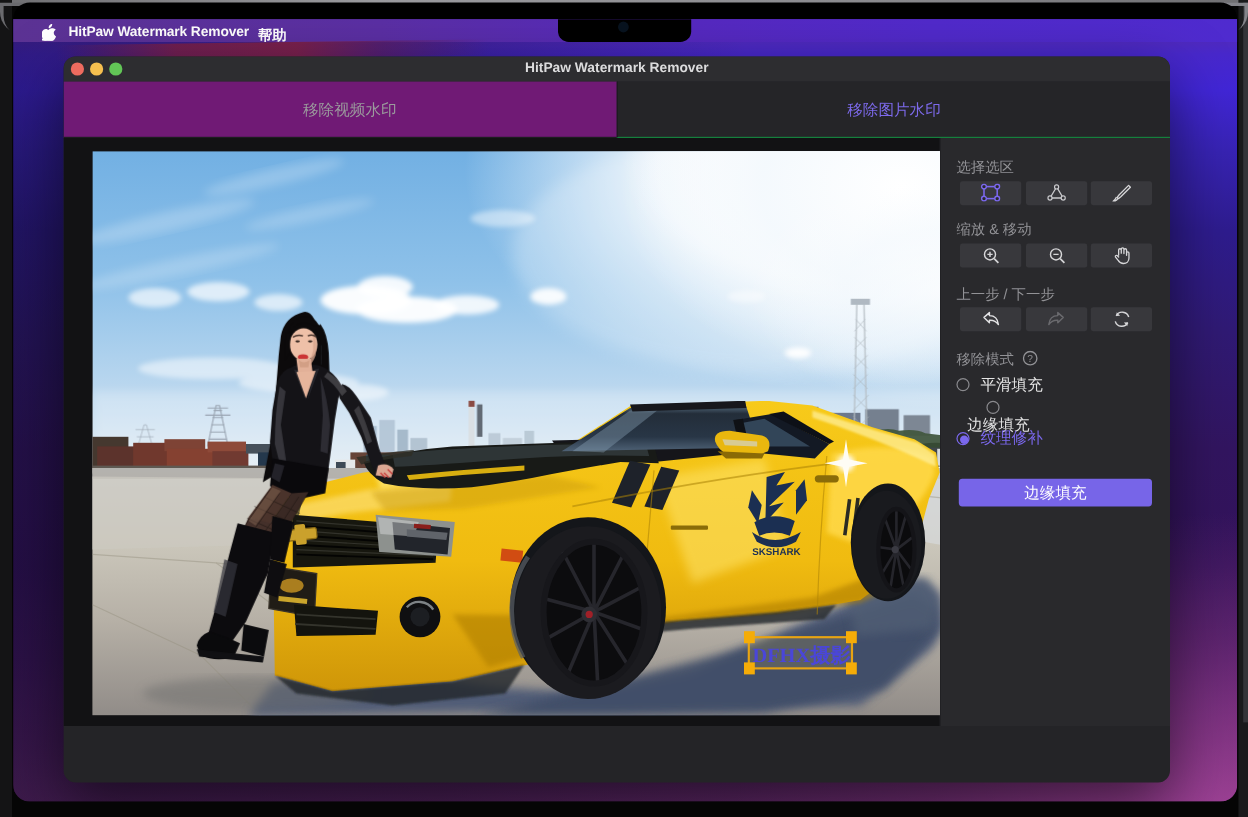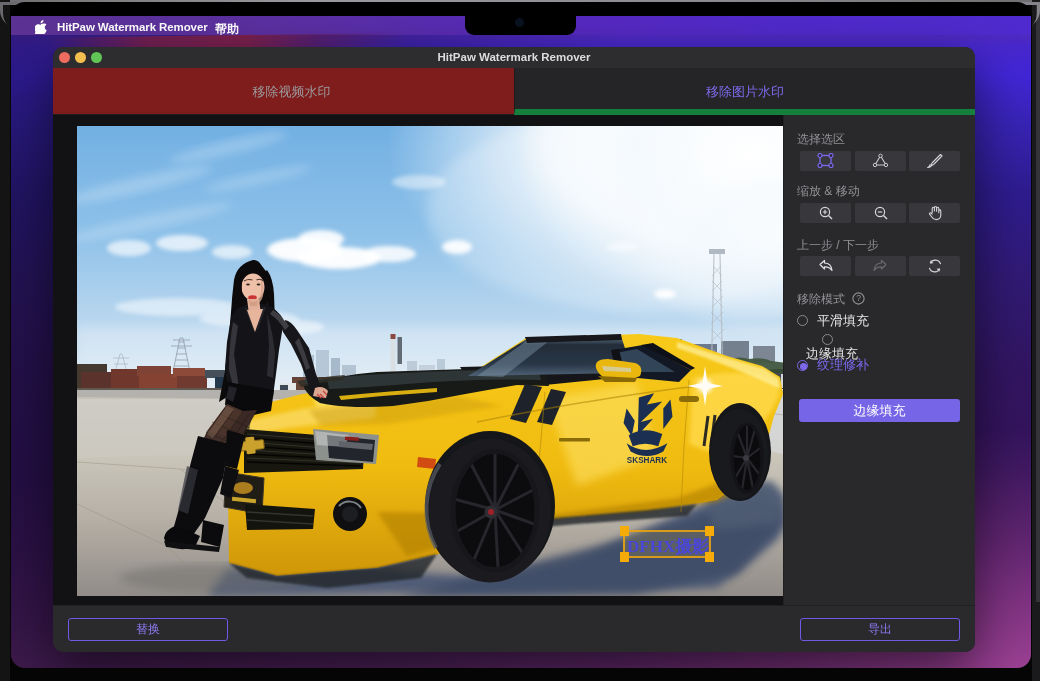"移除视频水印" #tabL { background: #7f1d1d -> #701a75 }
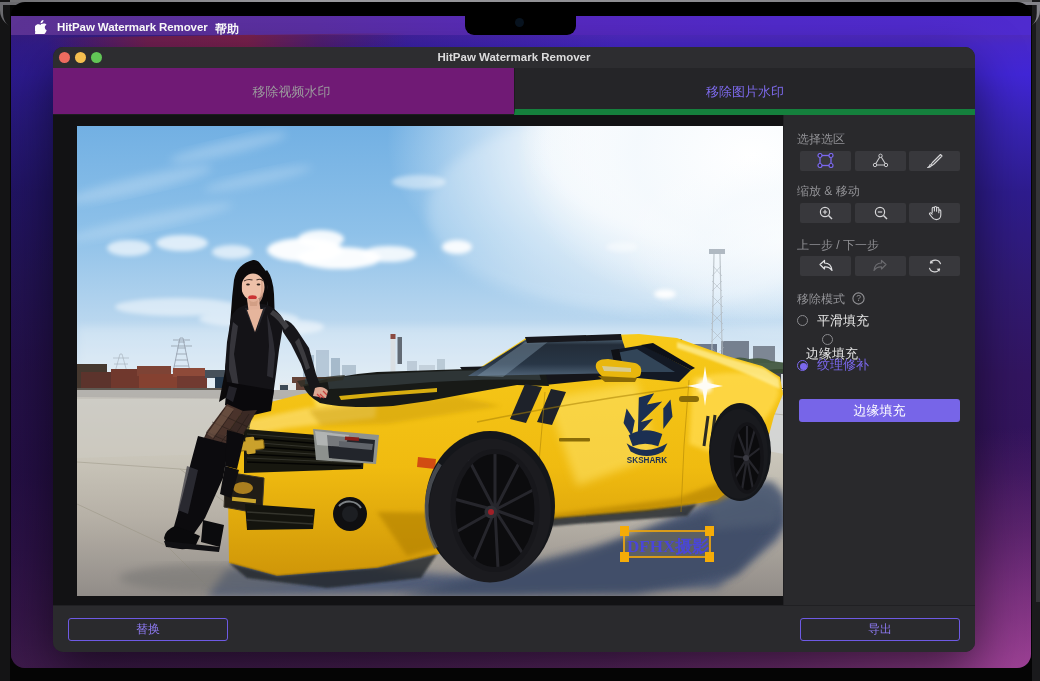"移除图片水印" #tabR { border-bottom: 6px solid #15803d -> 1px solid #15803d }
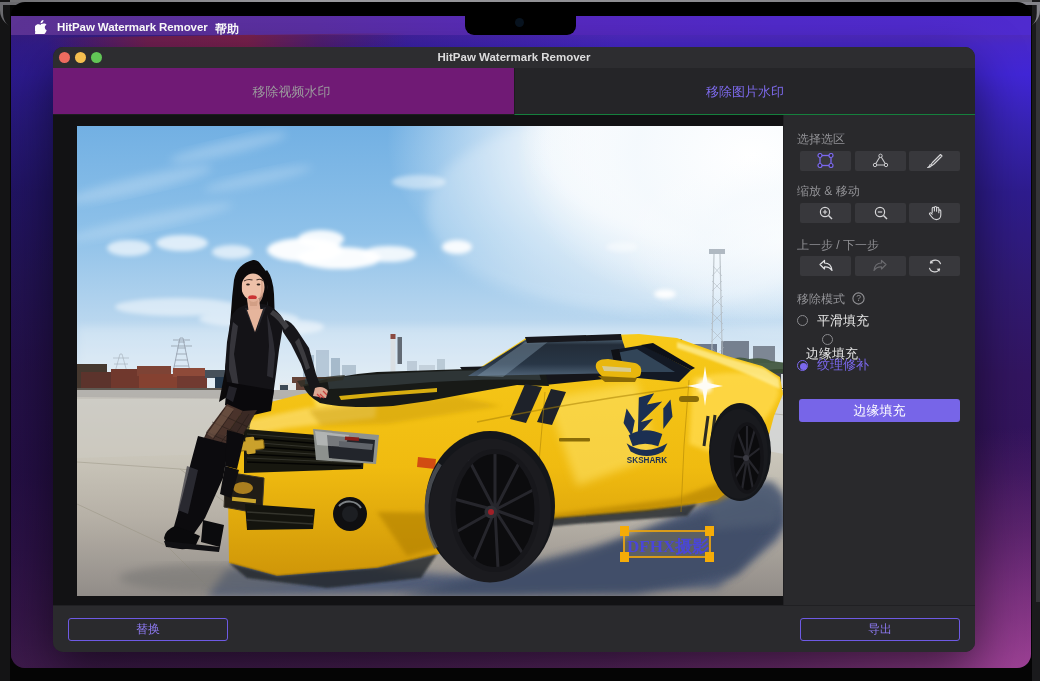"替换" div { html: <div> <div>替换</div> <div>导出</div> </div> -> none }
